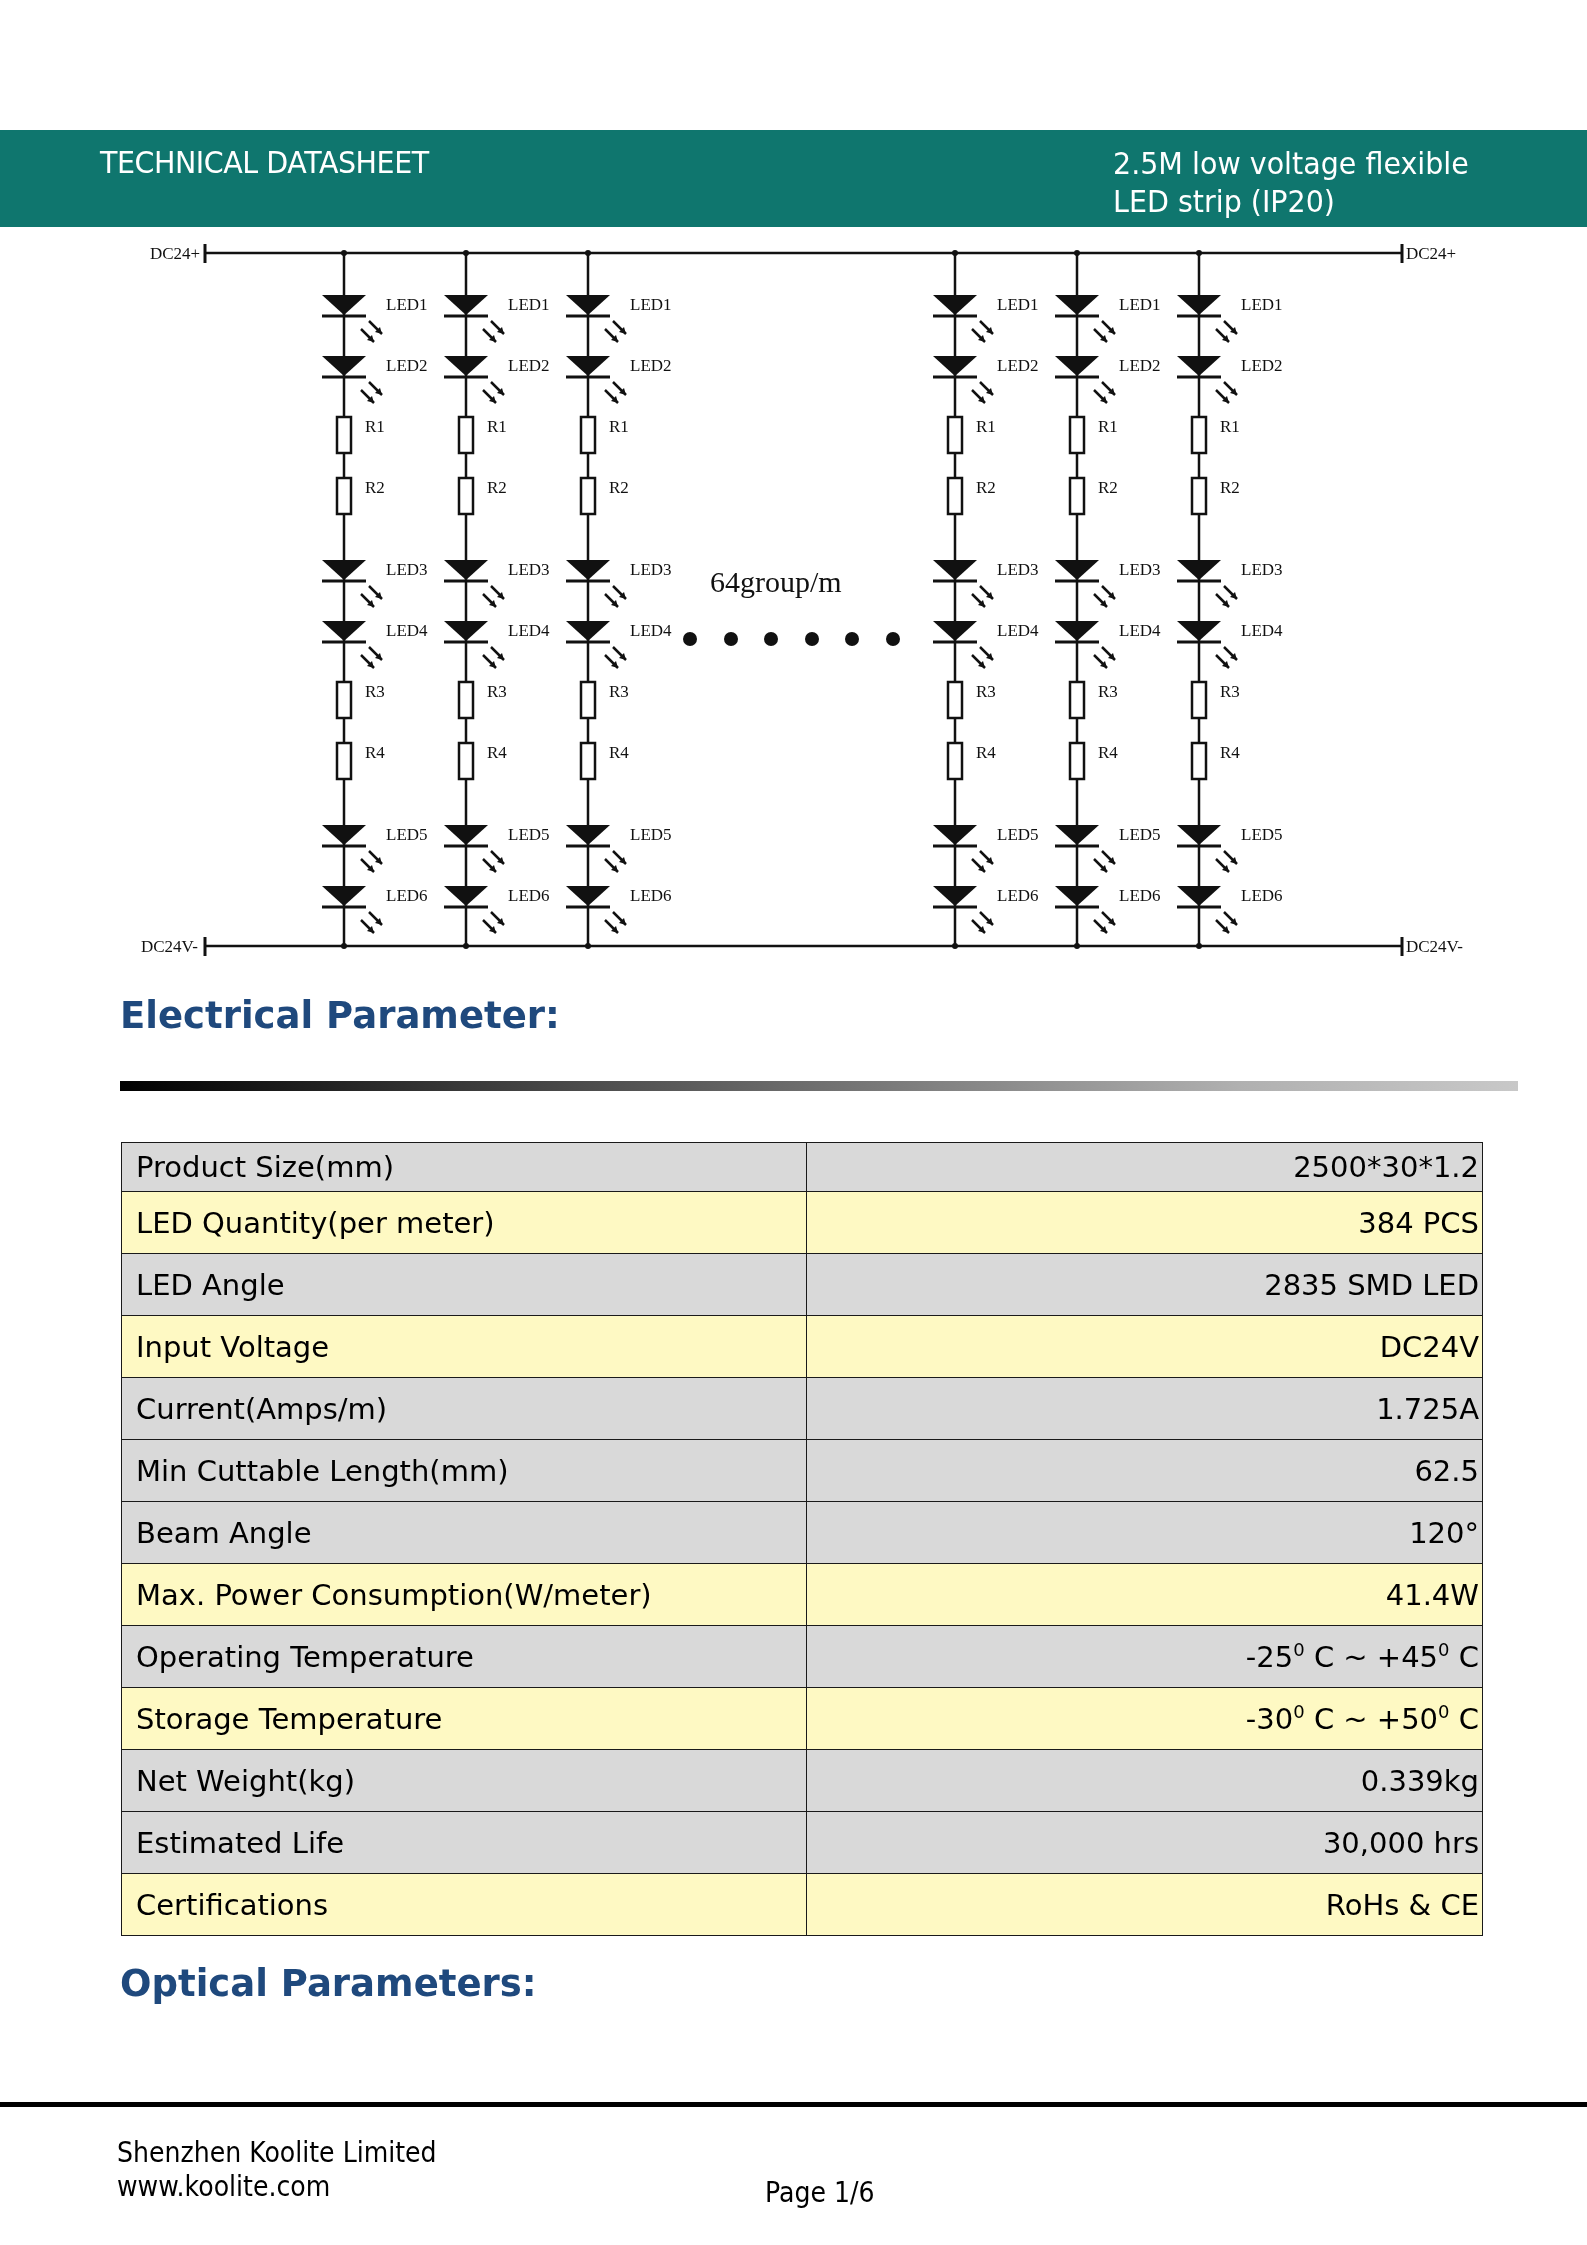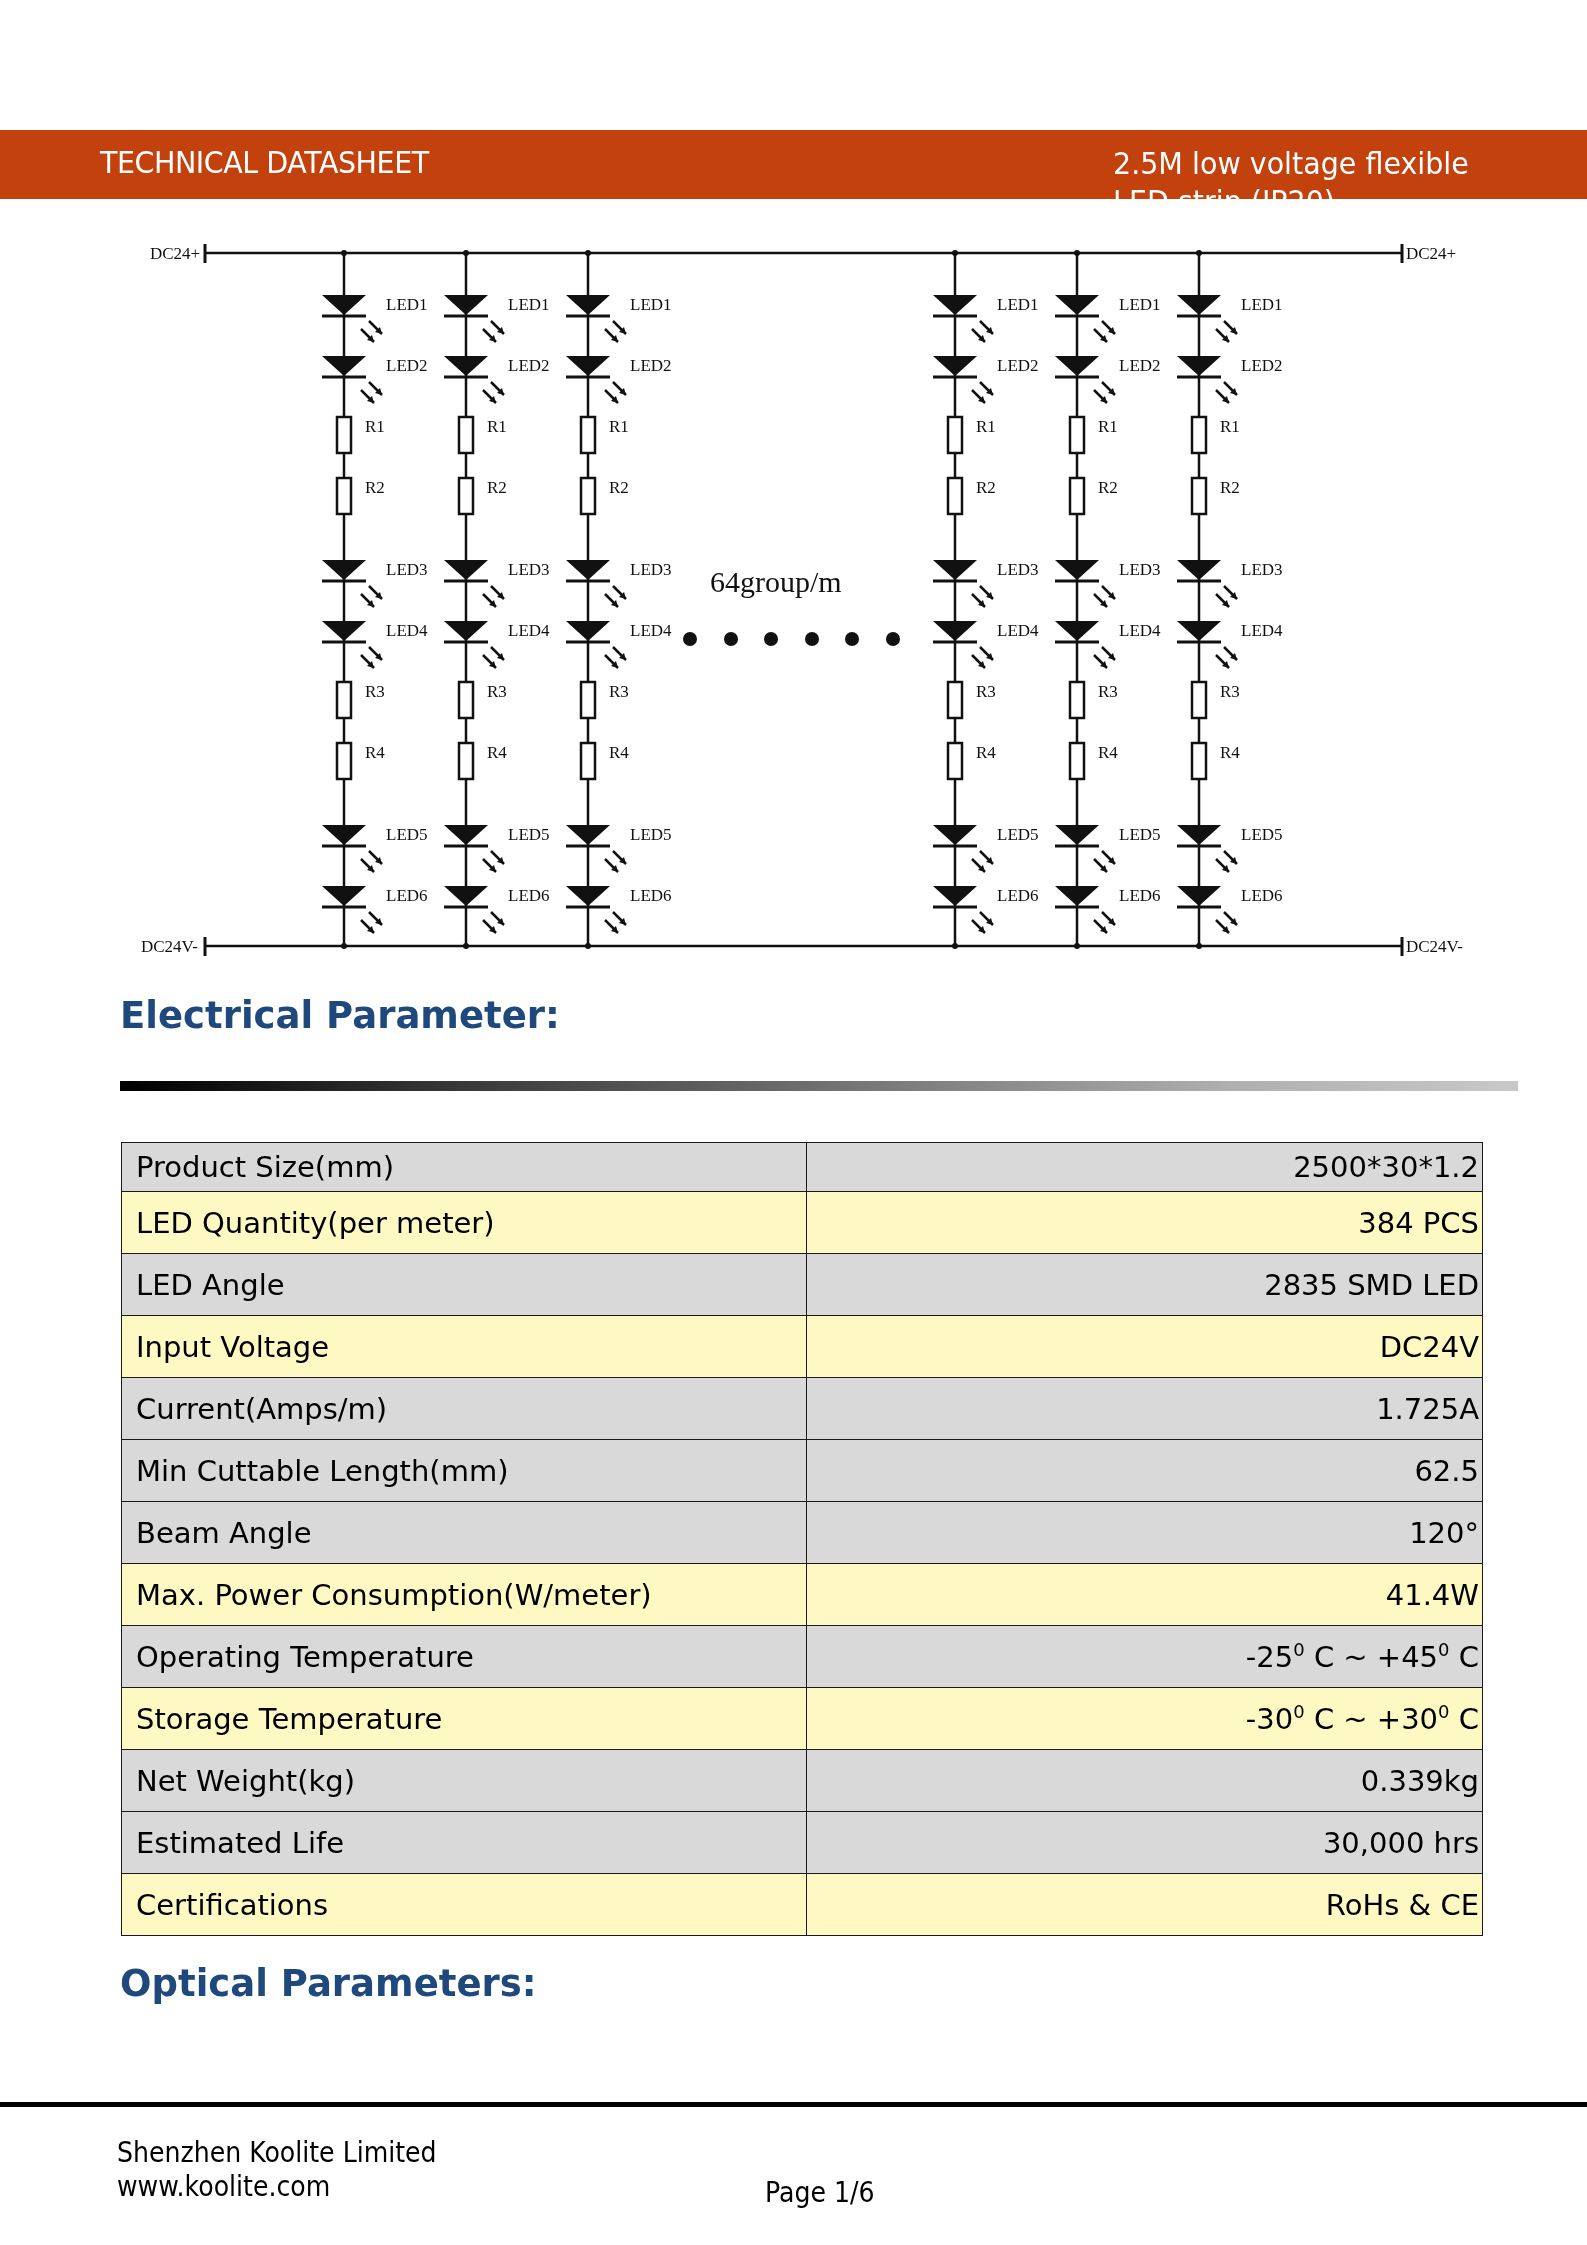"TECHNICAL DATASHEET" .header-bar { background: #c2410c -> #0f766e; height: 69px -> 97px }
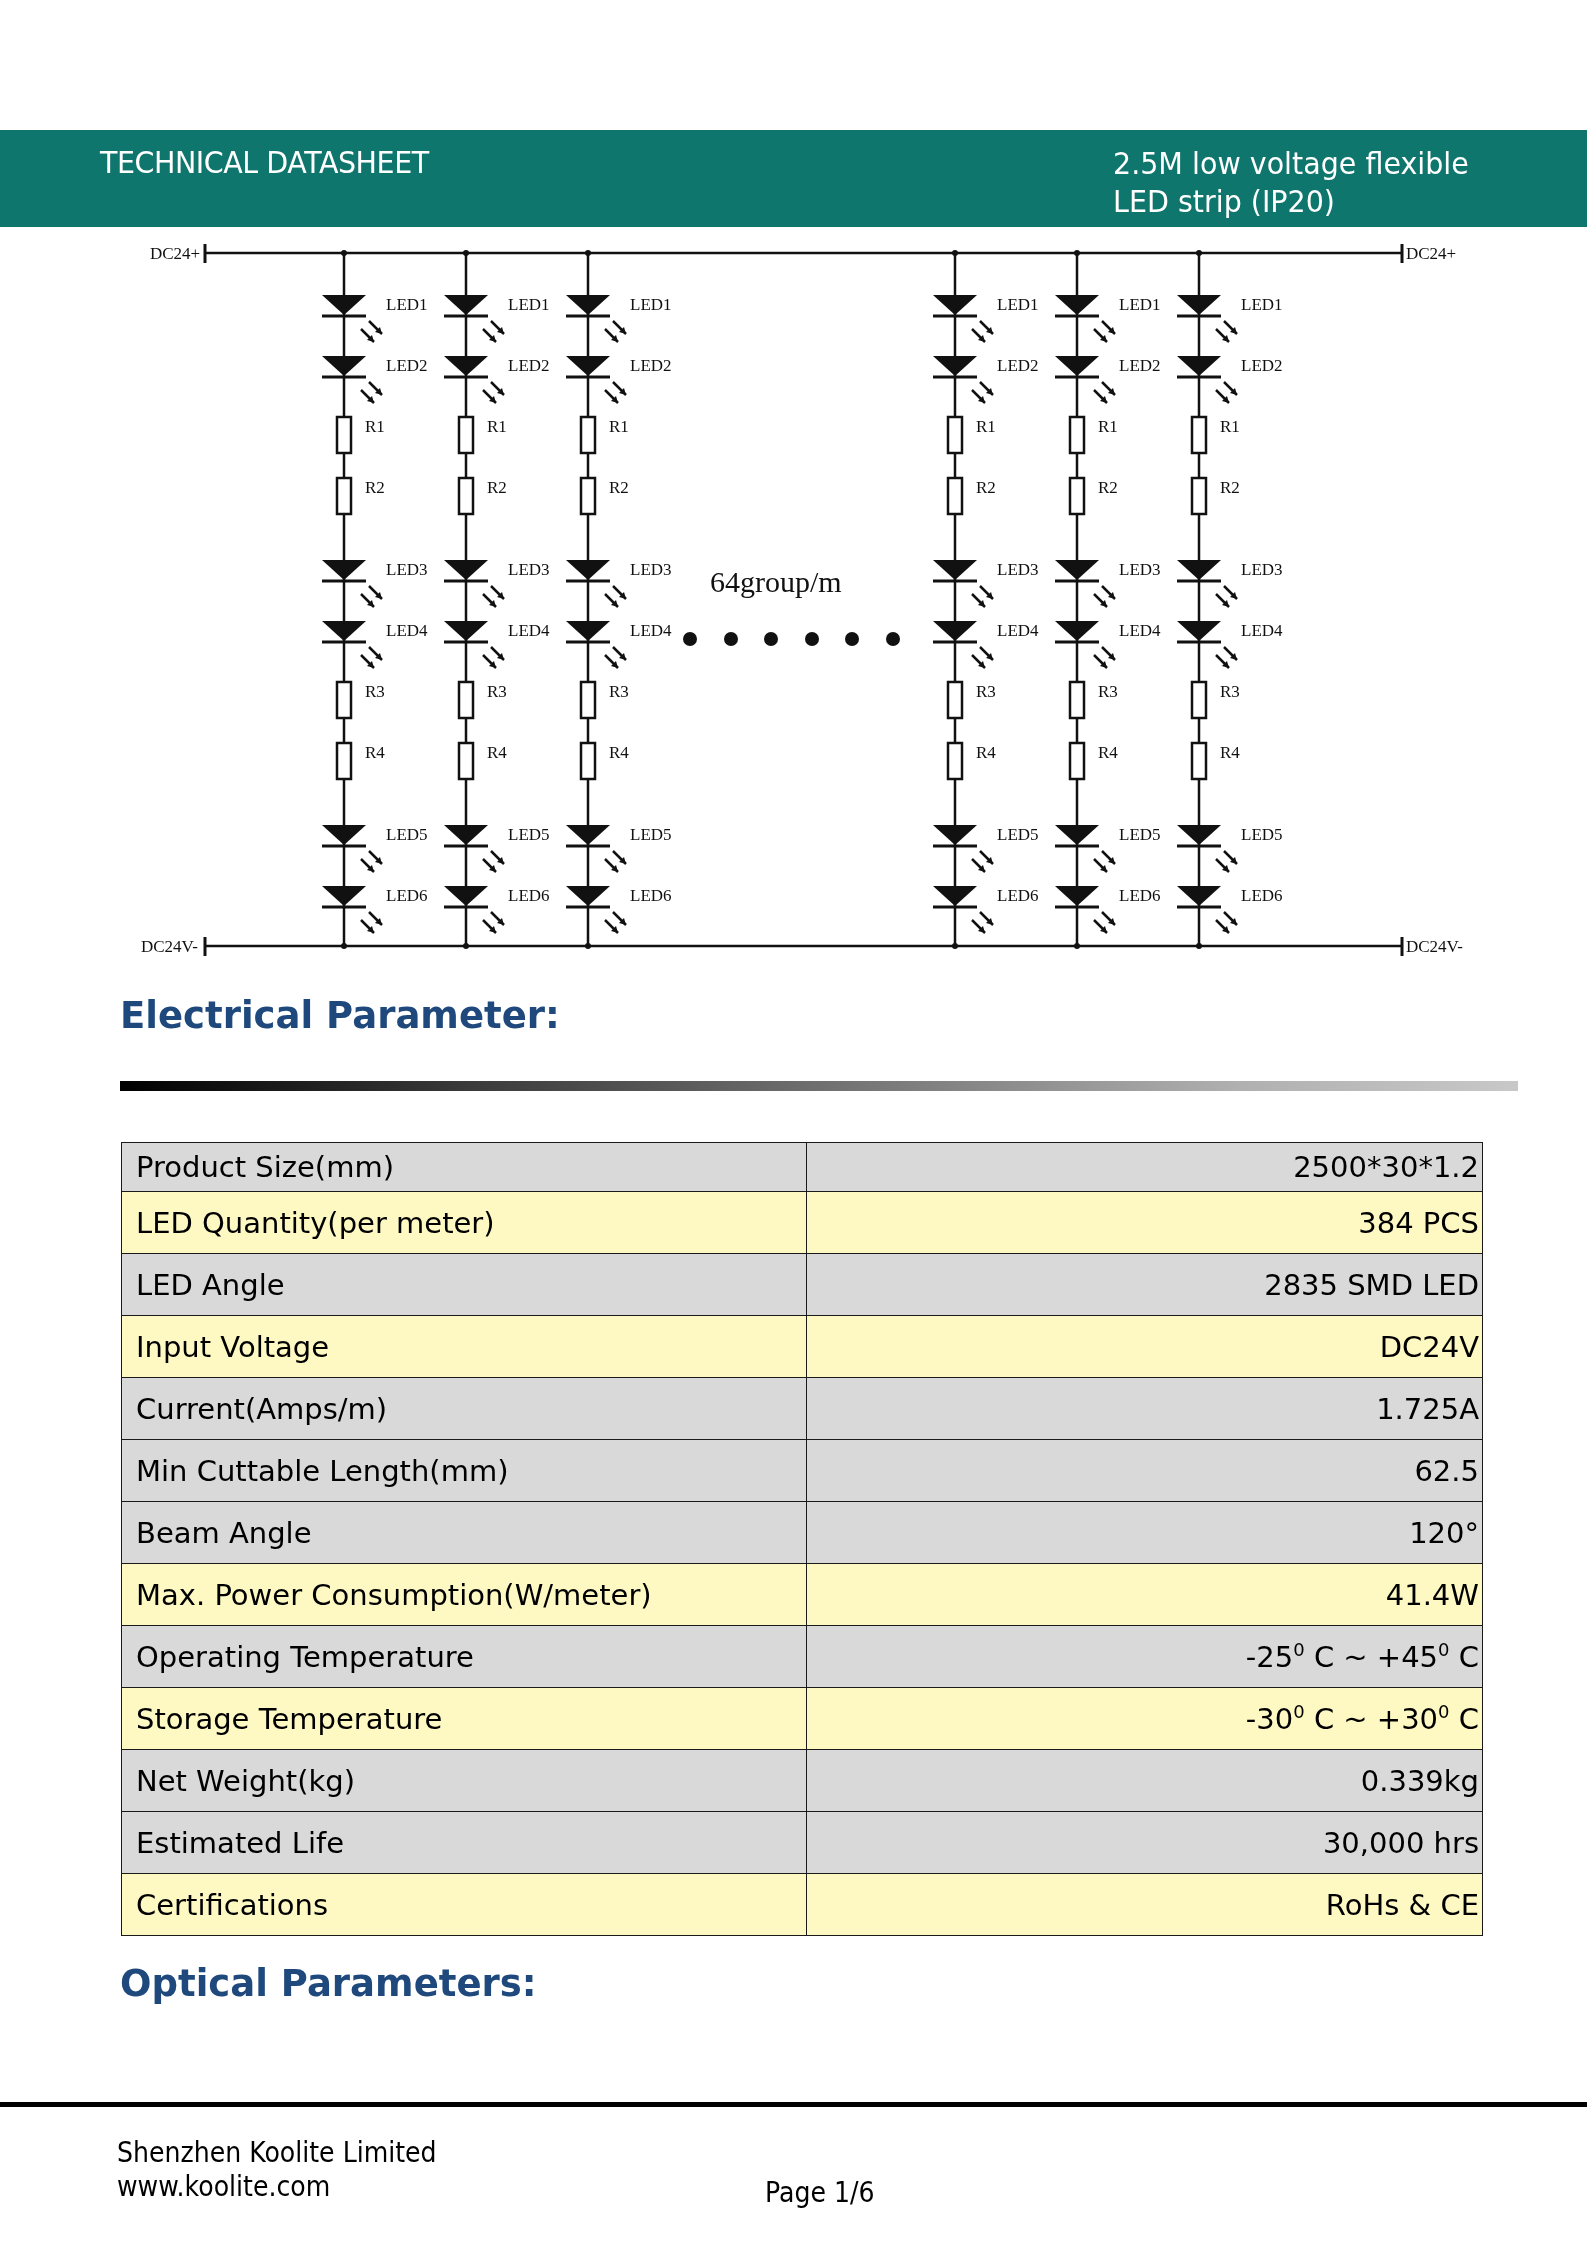"C ~ +30" span { text: +30 -> +50 }
